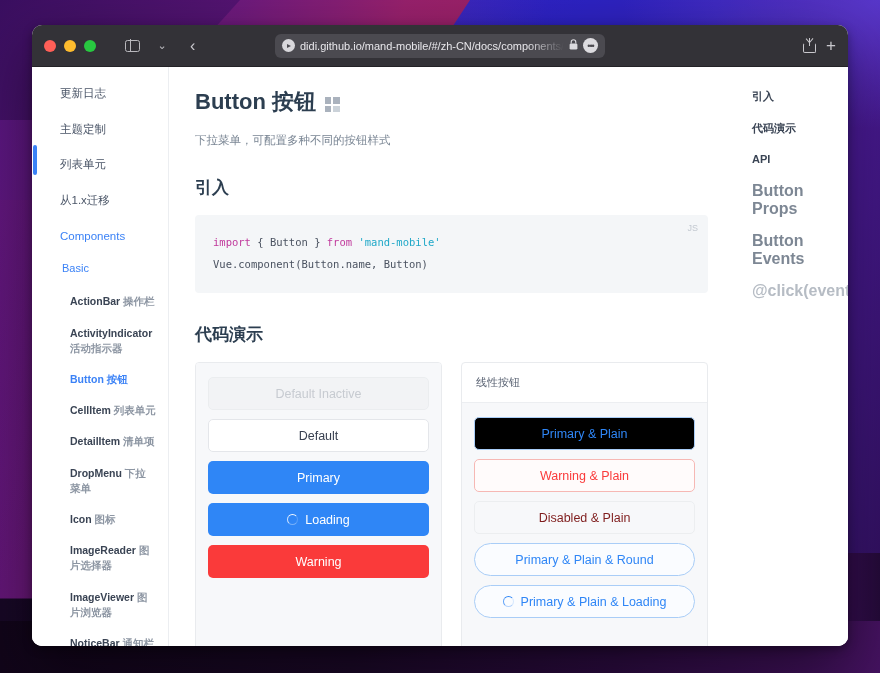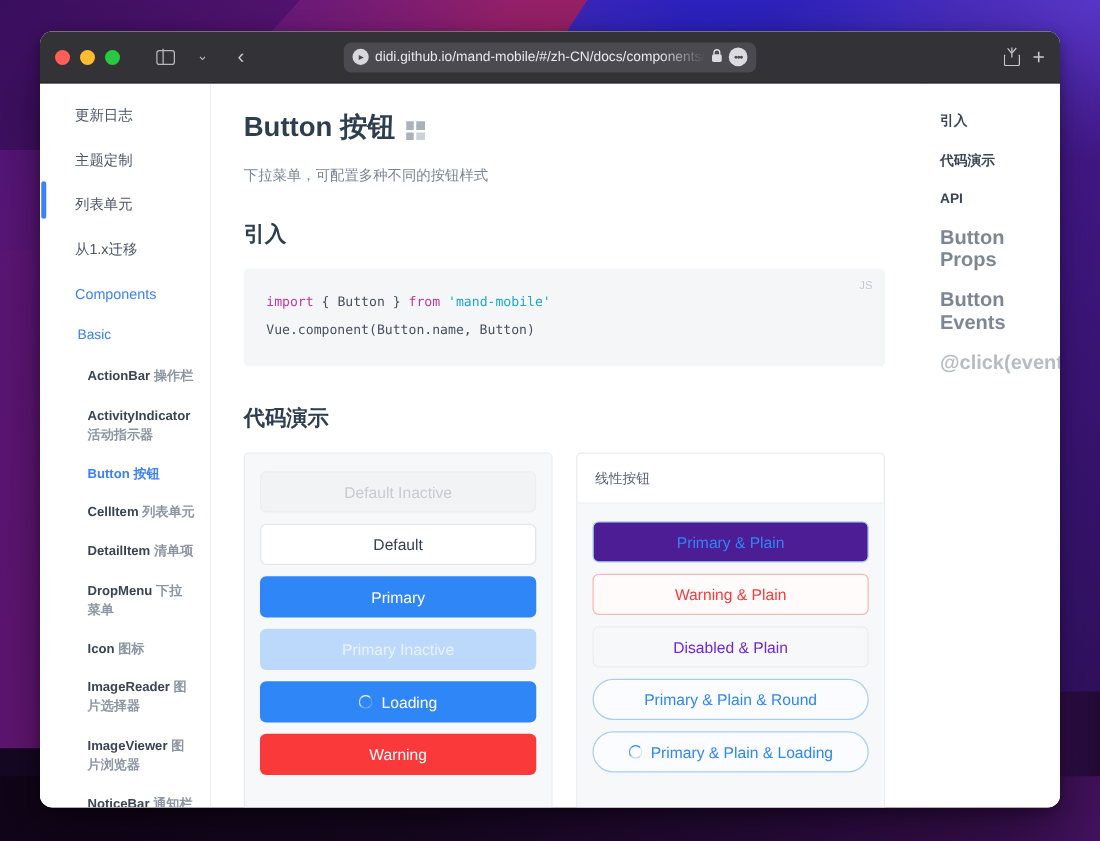"Primary & Plain" .btn.plain-primary { background: #4c1d95 -> #000000 }
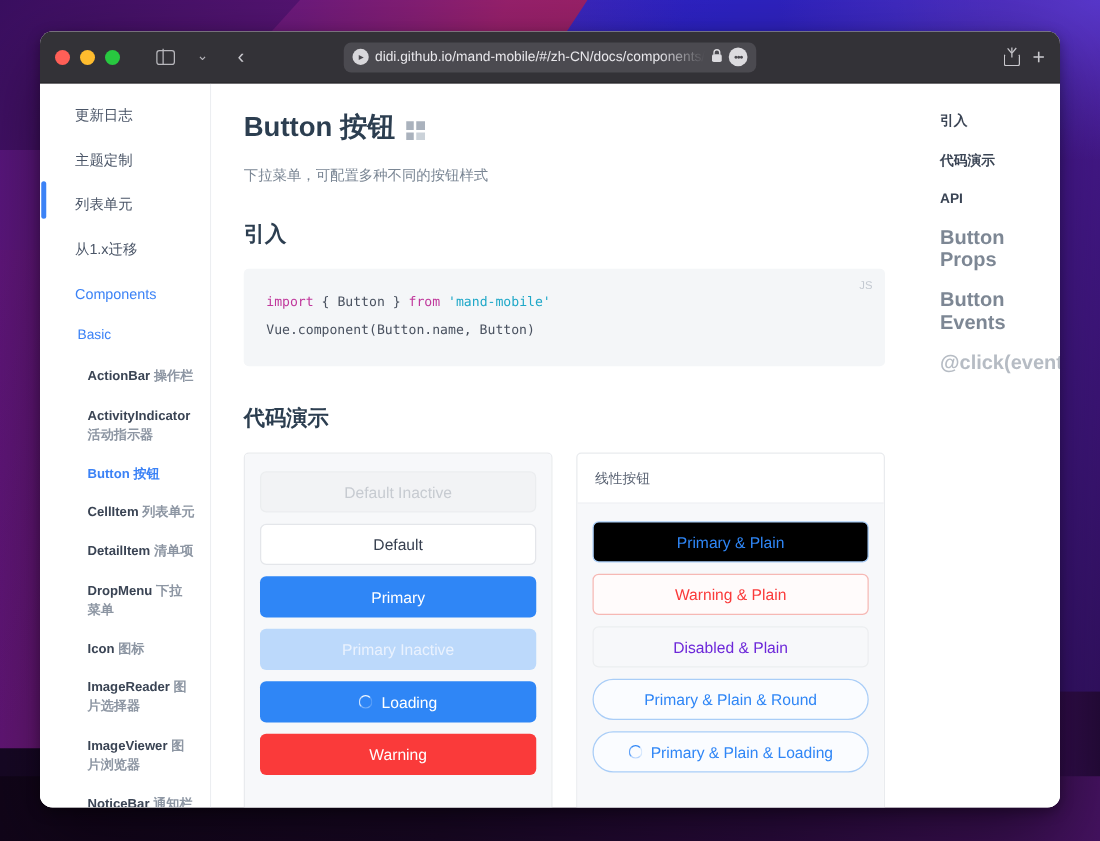"Primary Inactive" div.btn { html: <div> <span>Primary Inactive</span> </div> -> none }
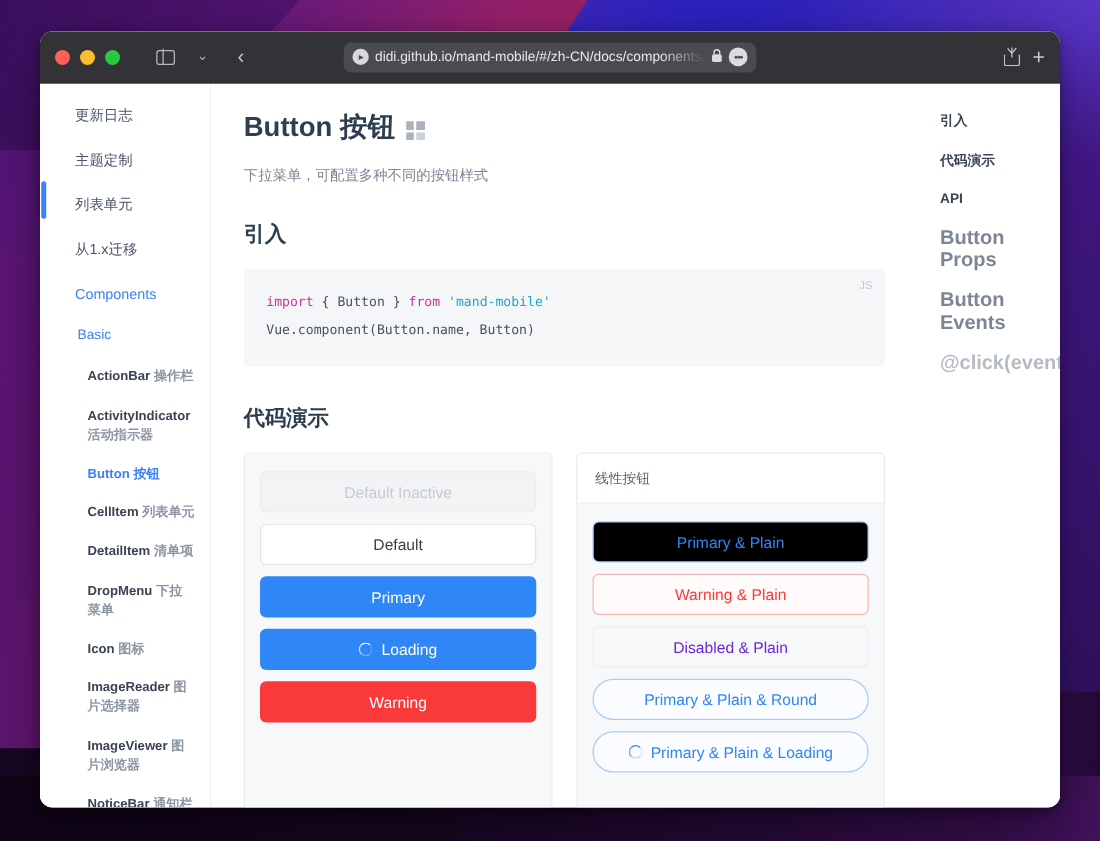"Disabled & Plain" .btn.plain-disabled { color: #6d28d9 -> #7f1d1d }
